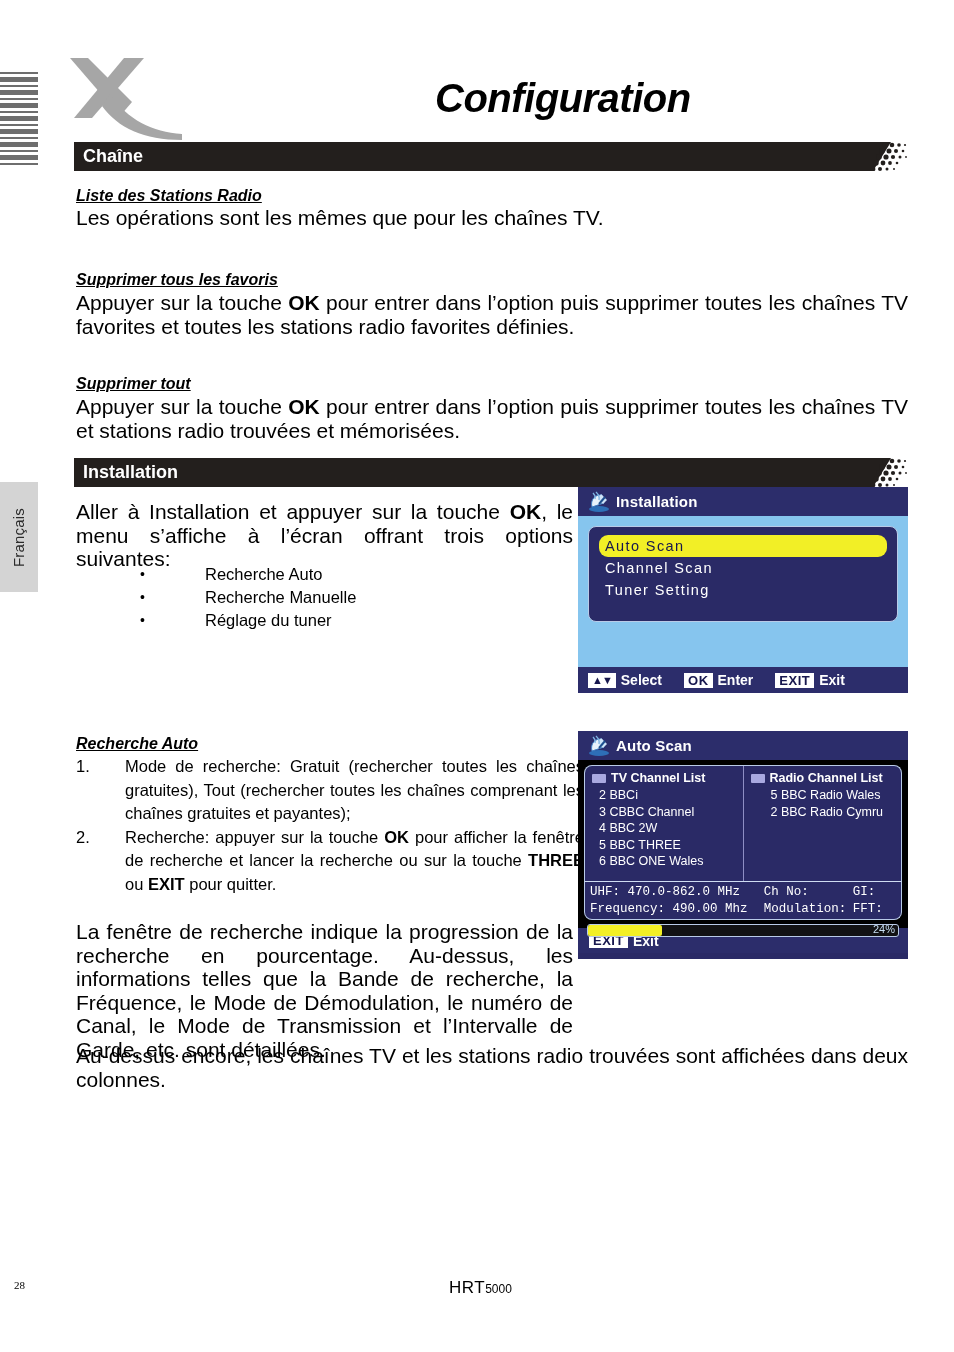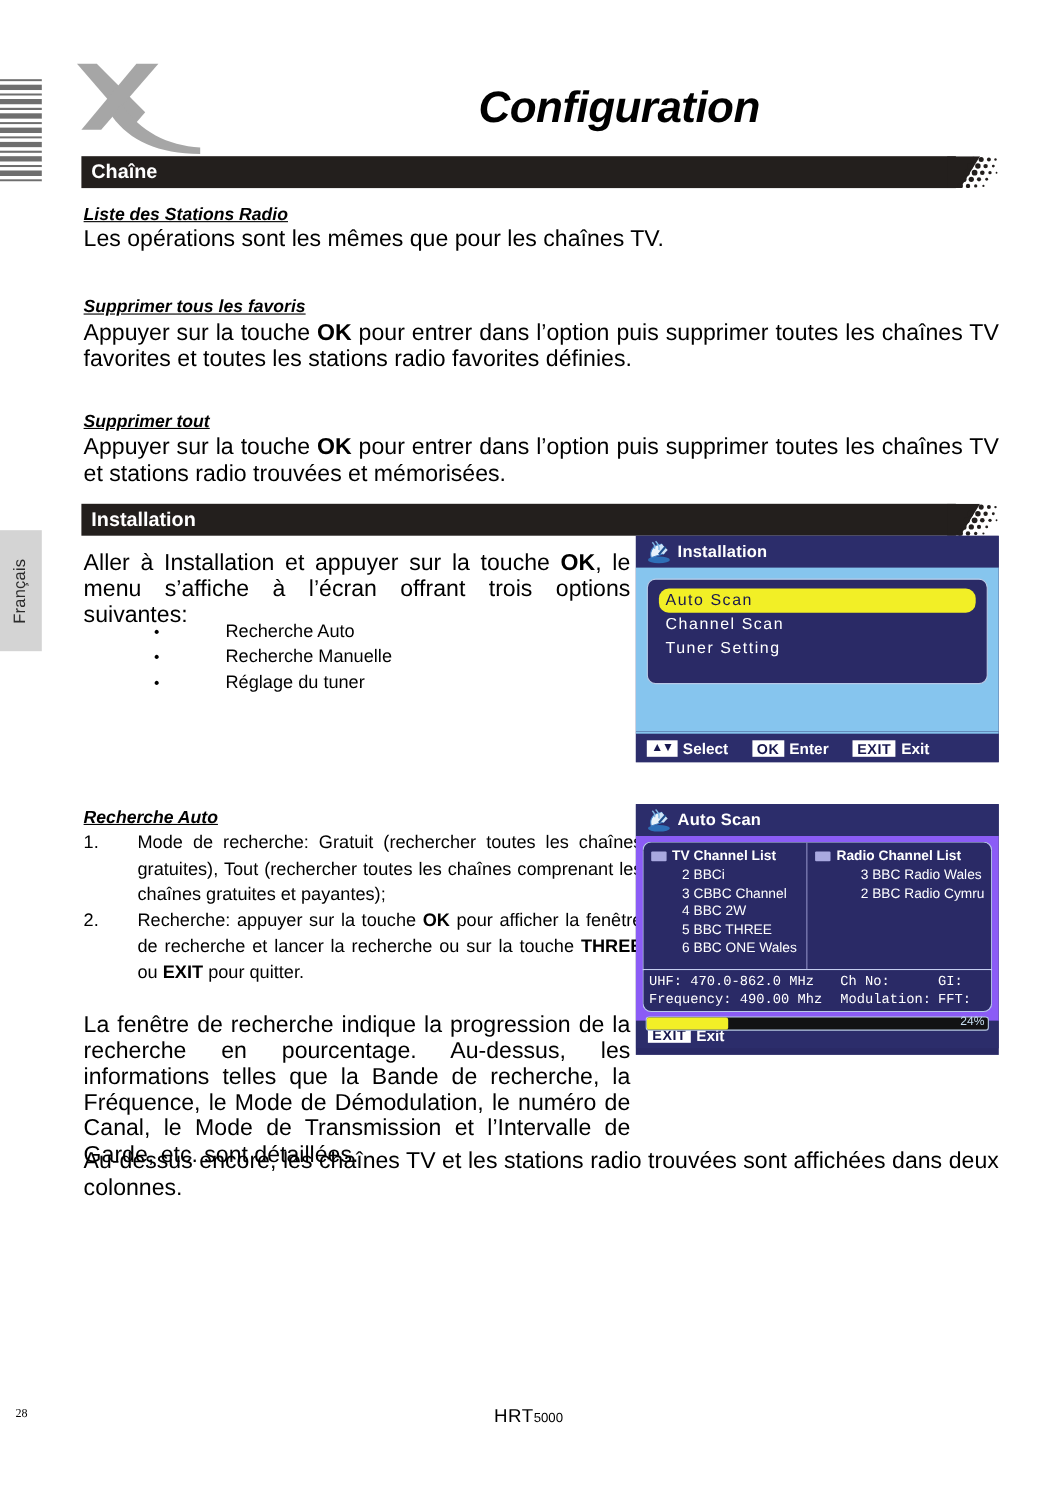"TV Channel List" #osd-scan .scan-body { background: #8b5cf6 -> #000000 }
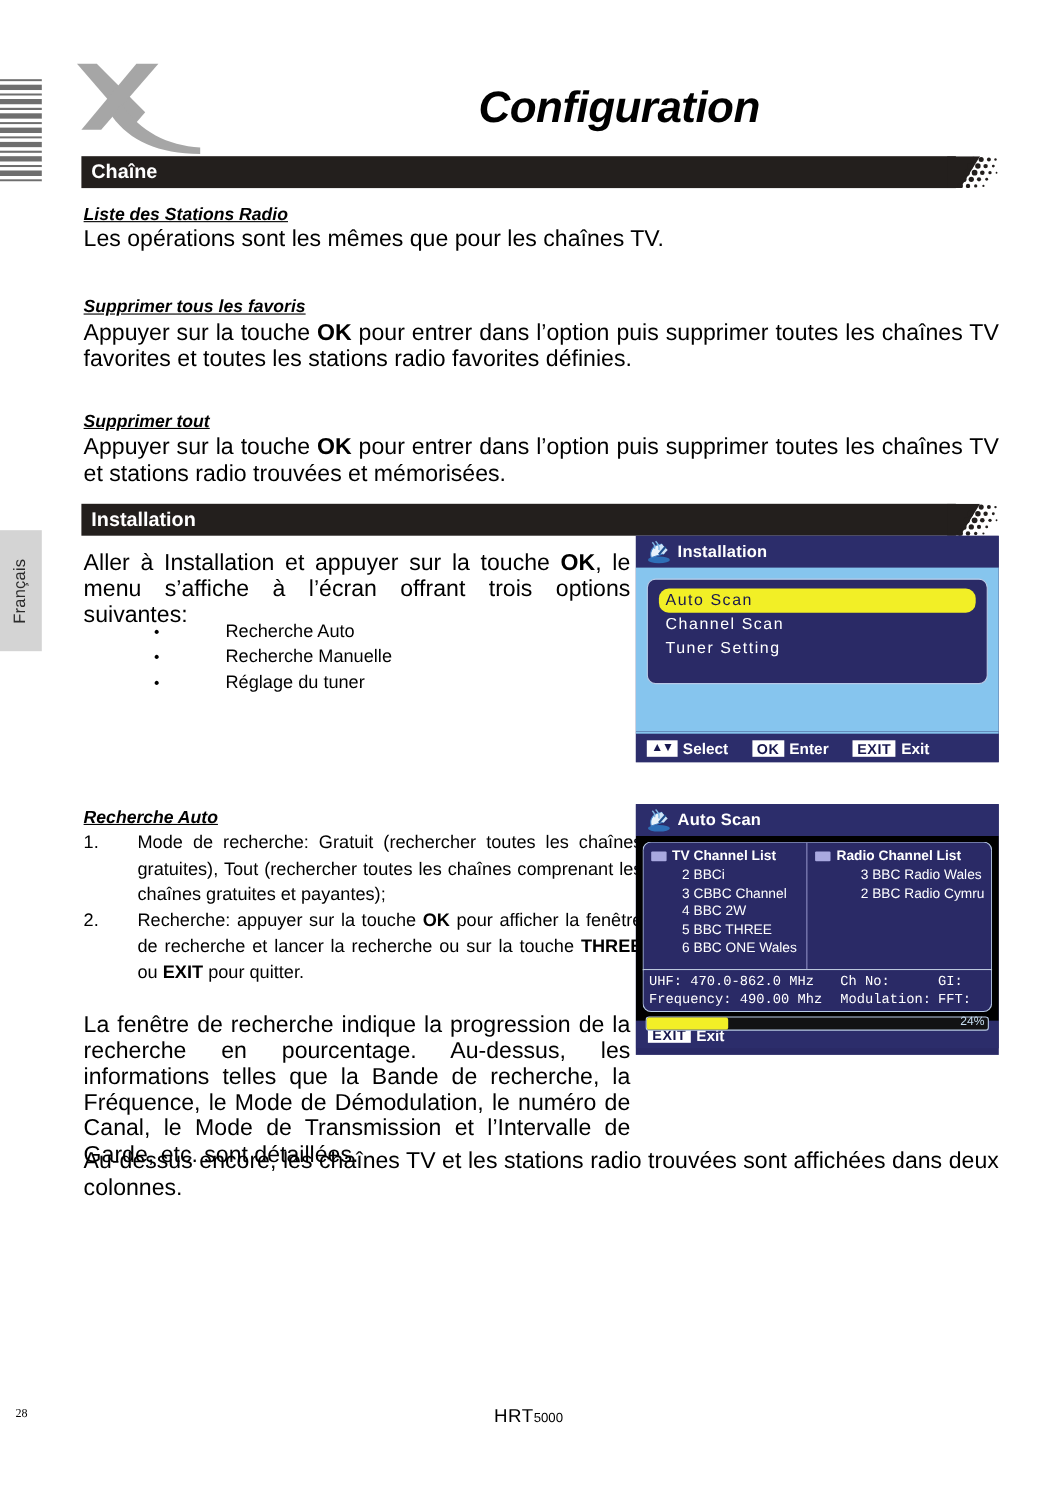"2 BBCi" .ch-row { margin-left: 21px -> none }
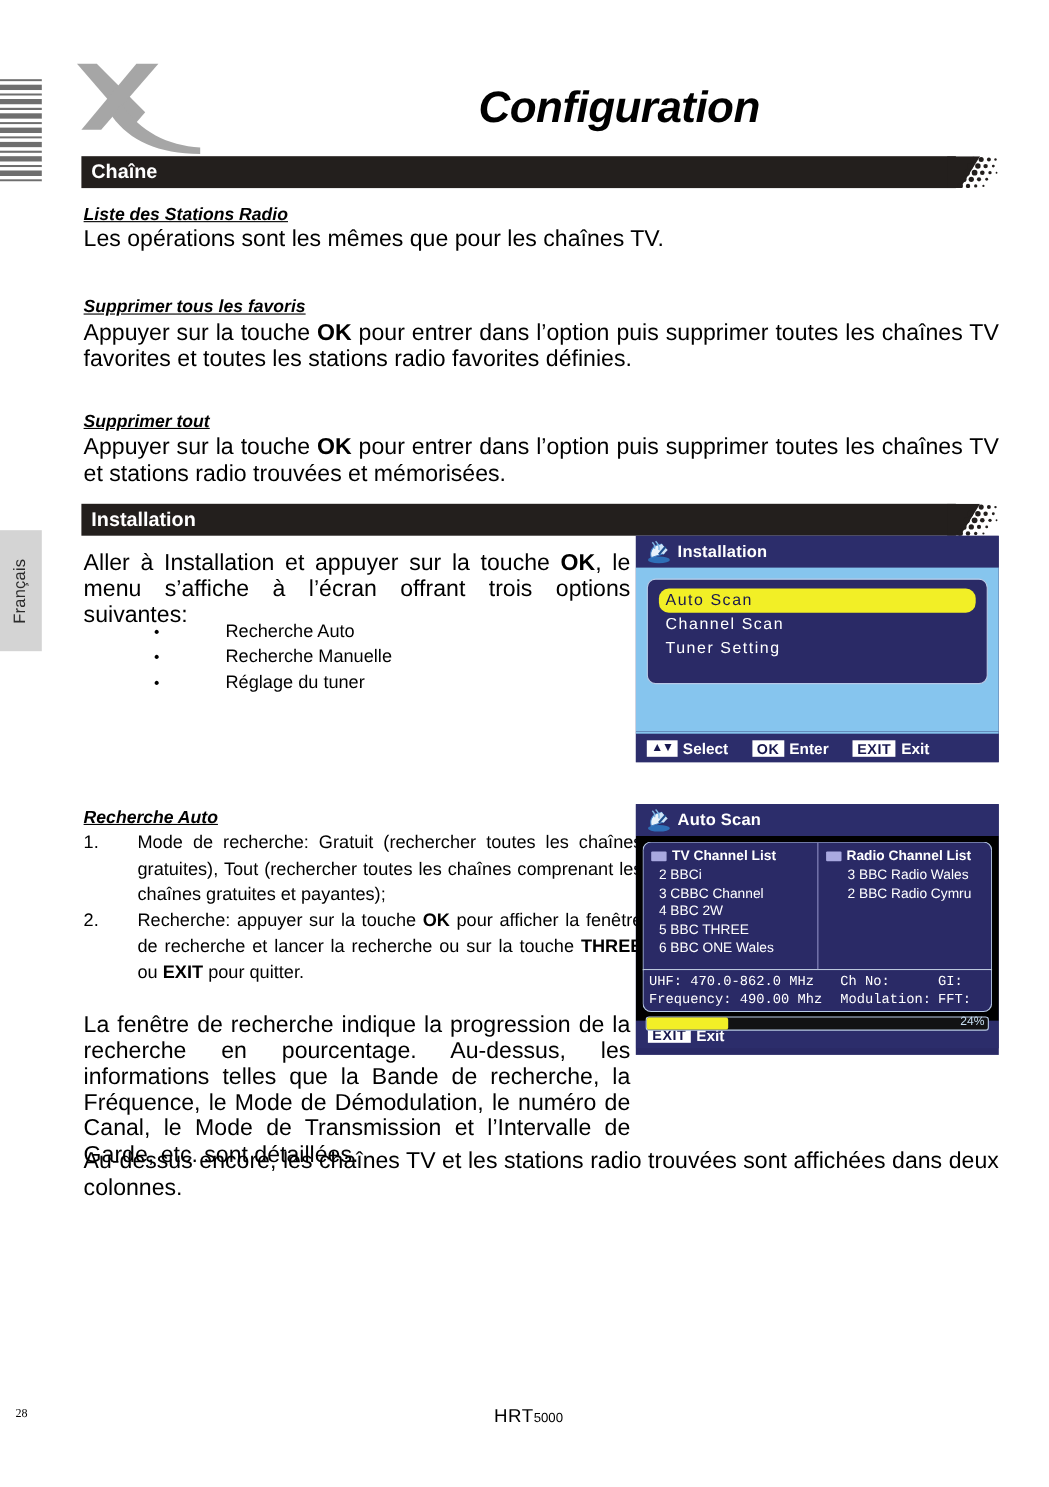"3 BBC Radio Wales" div.ch-row { text: 3 -> 5 }
